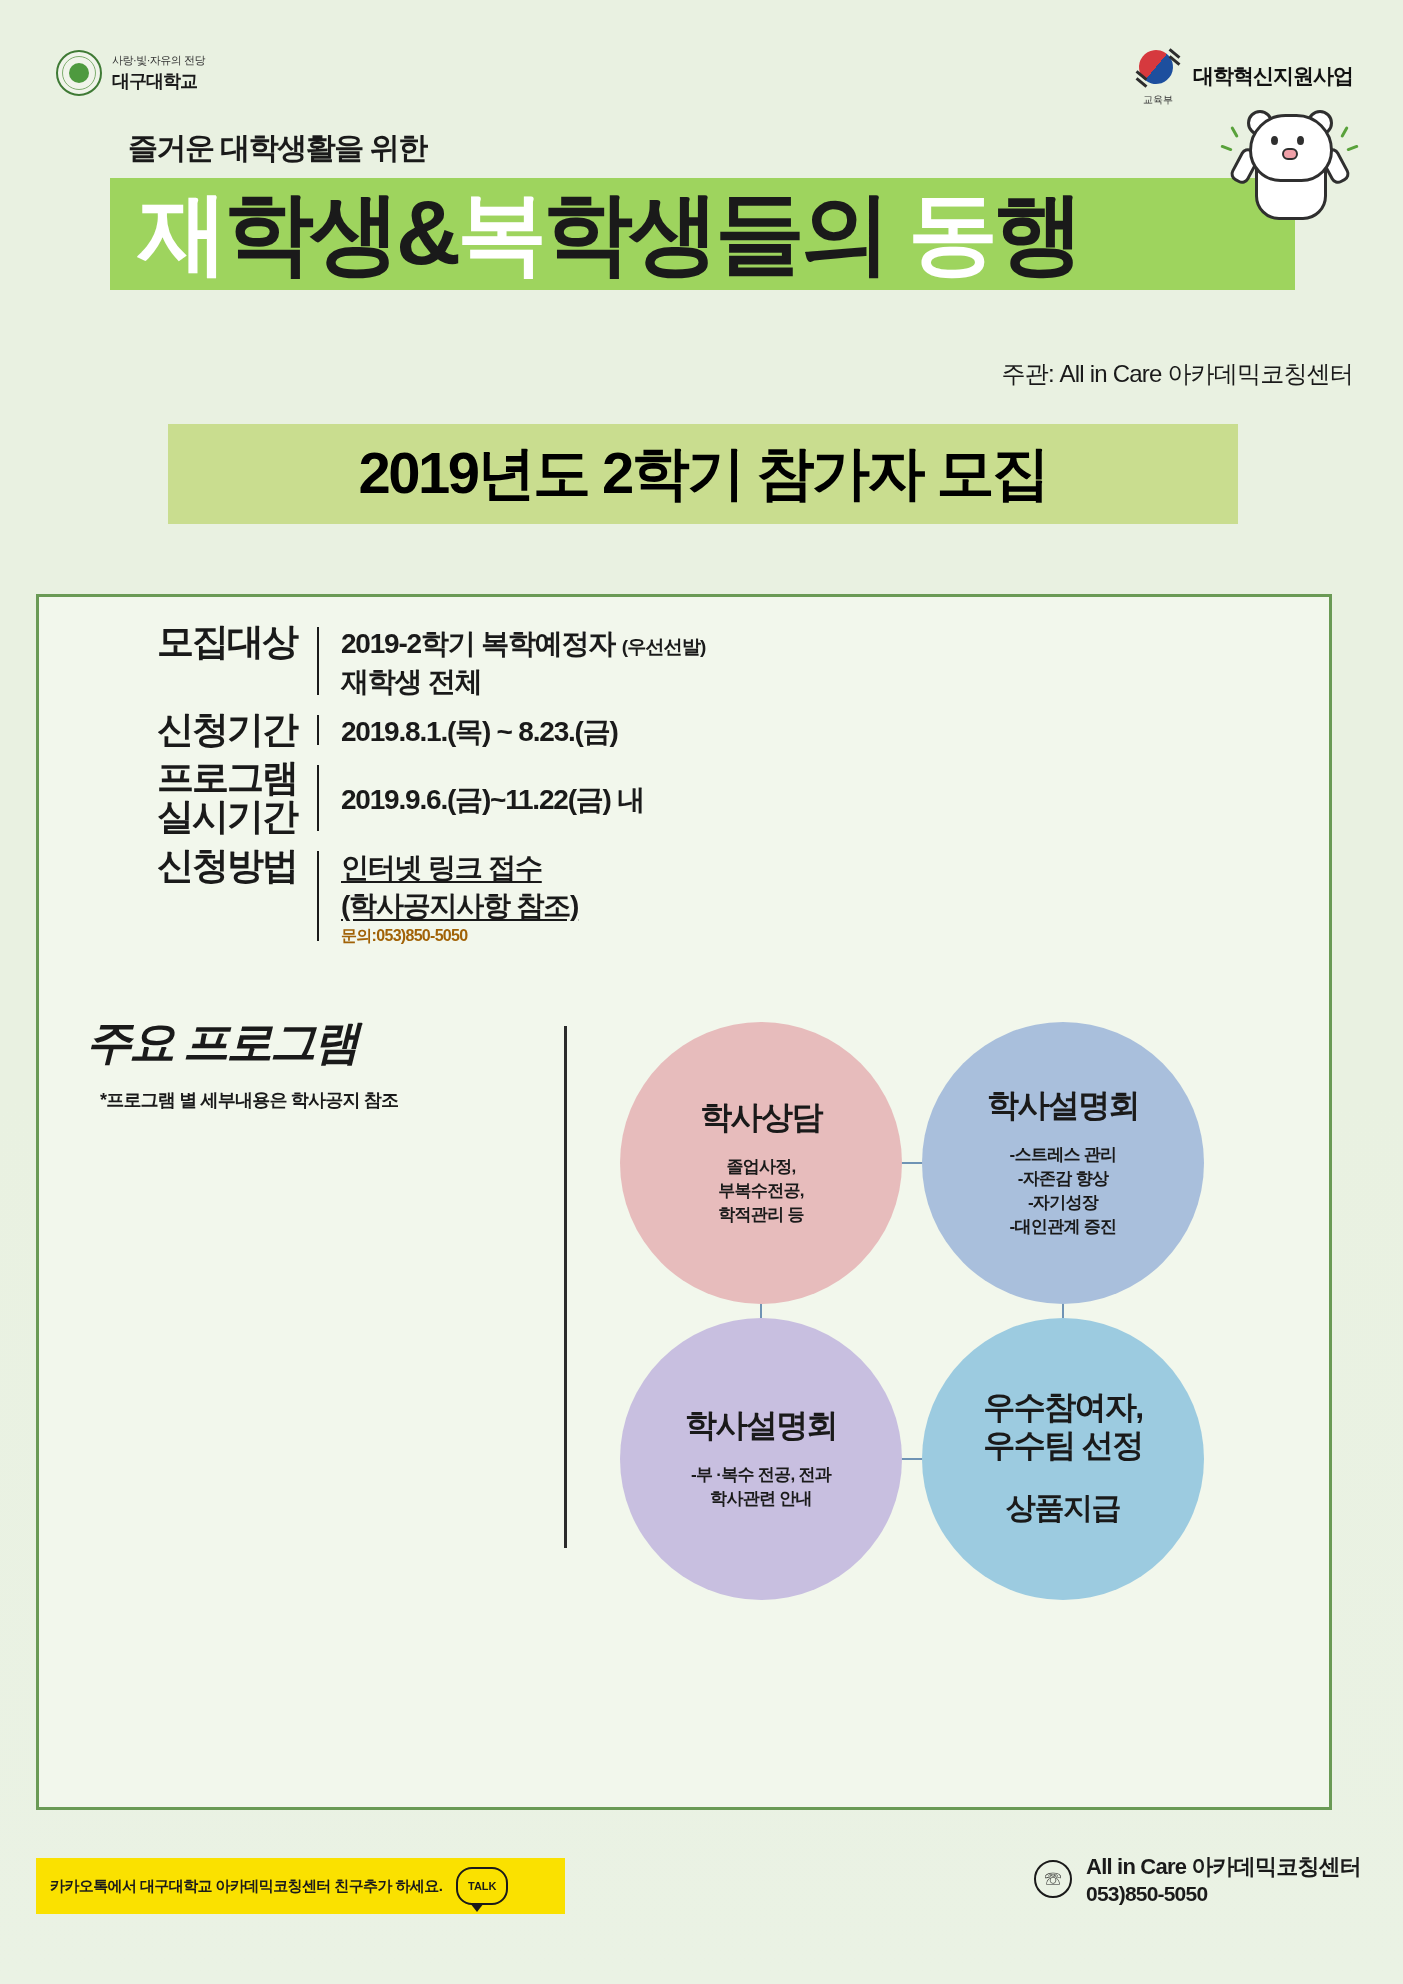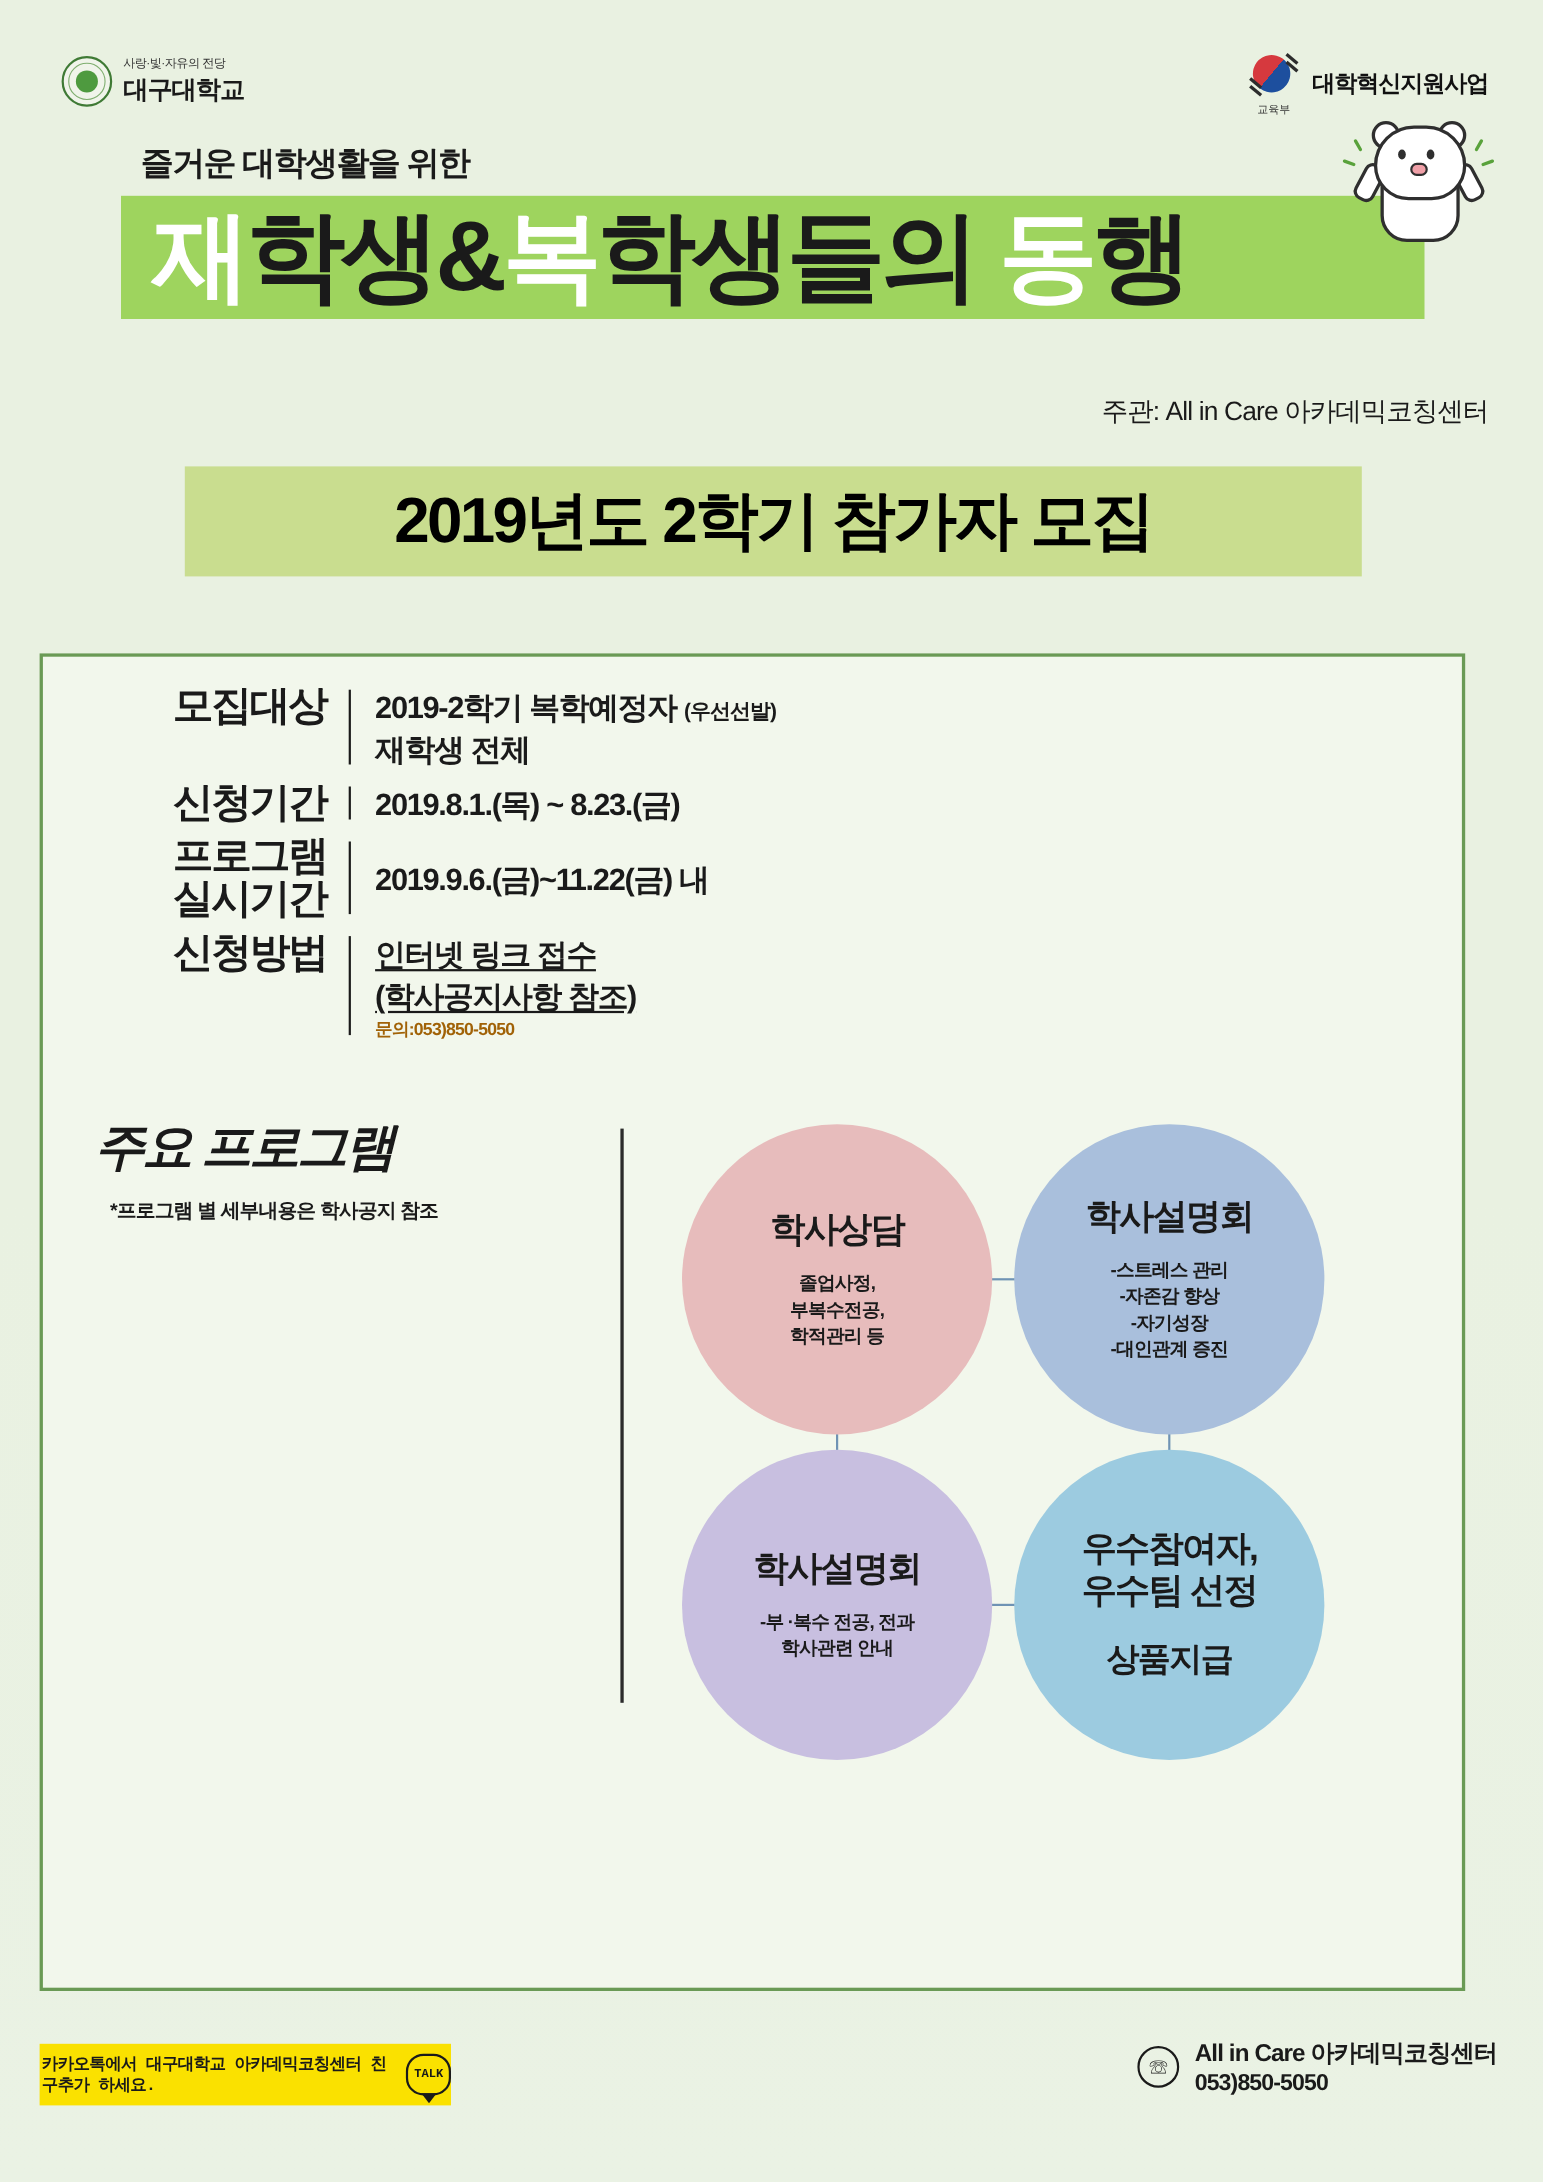"대구대학교" .univ-text .name { font-size: 23px -> 18px }
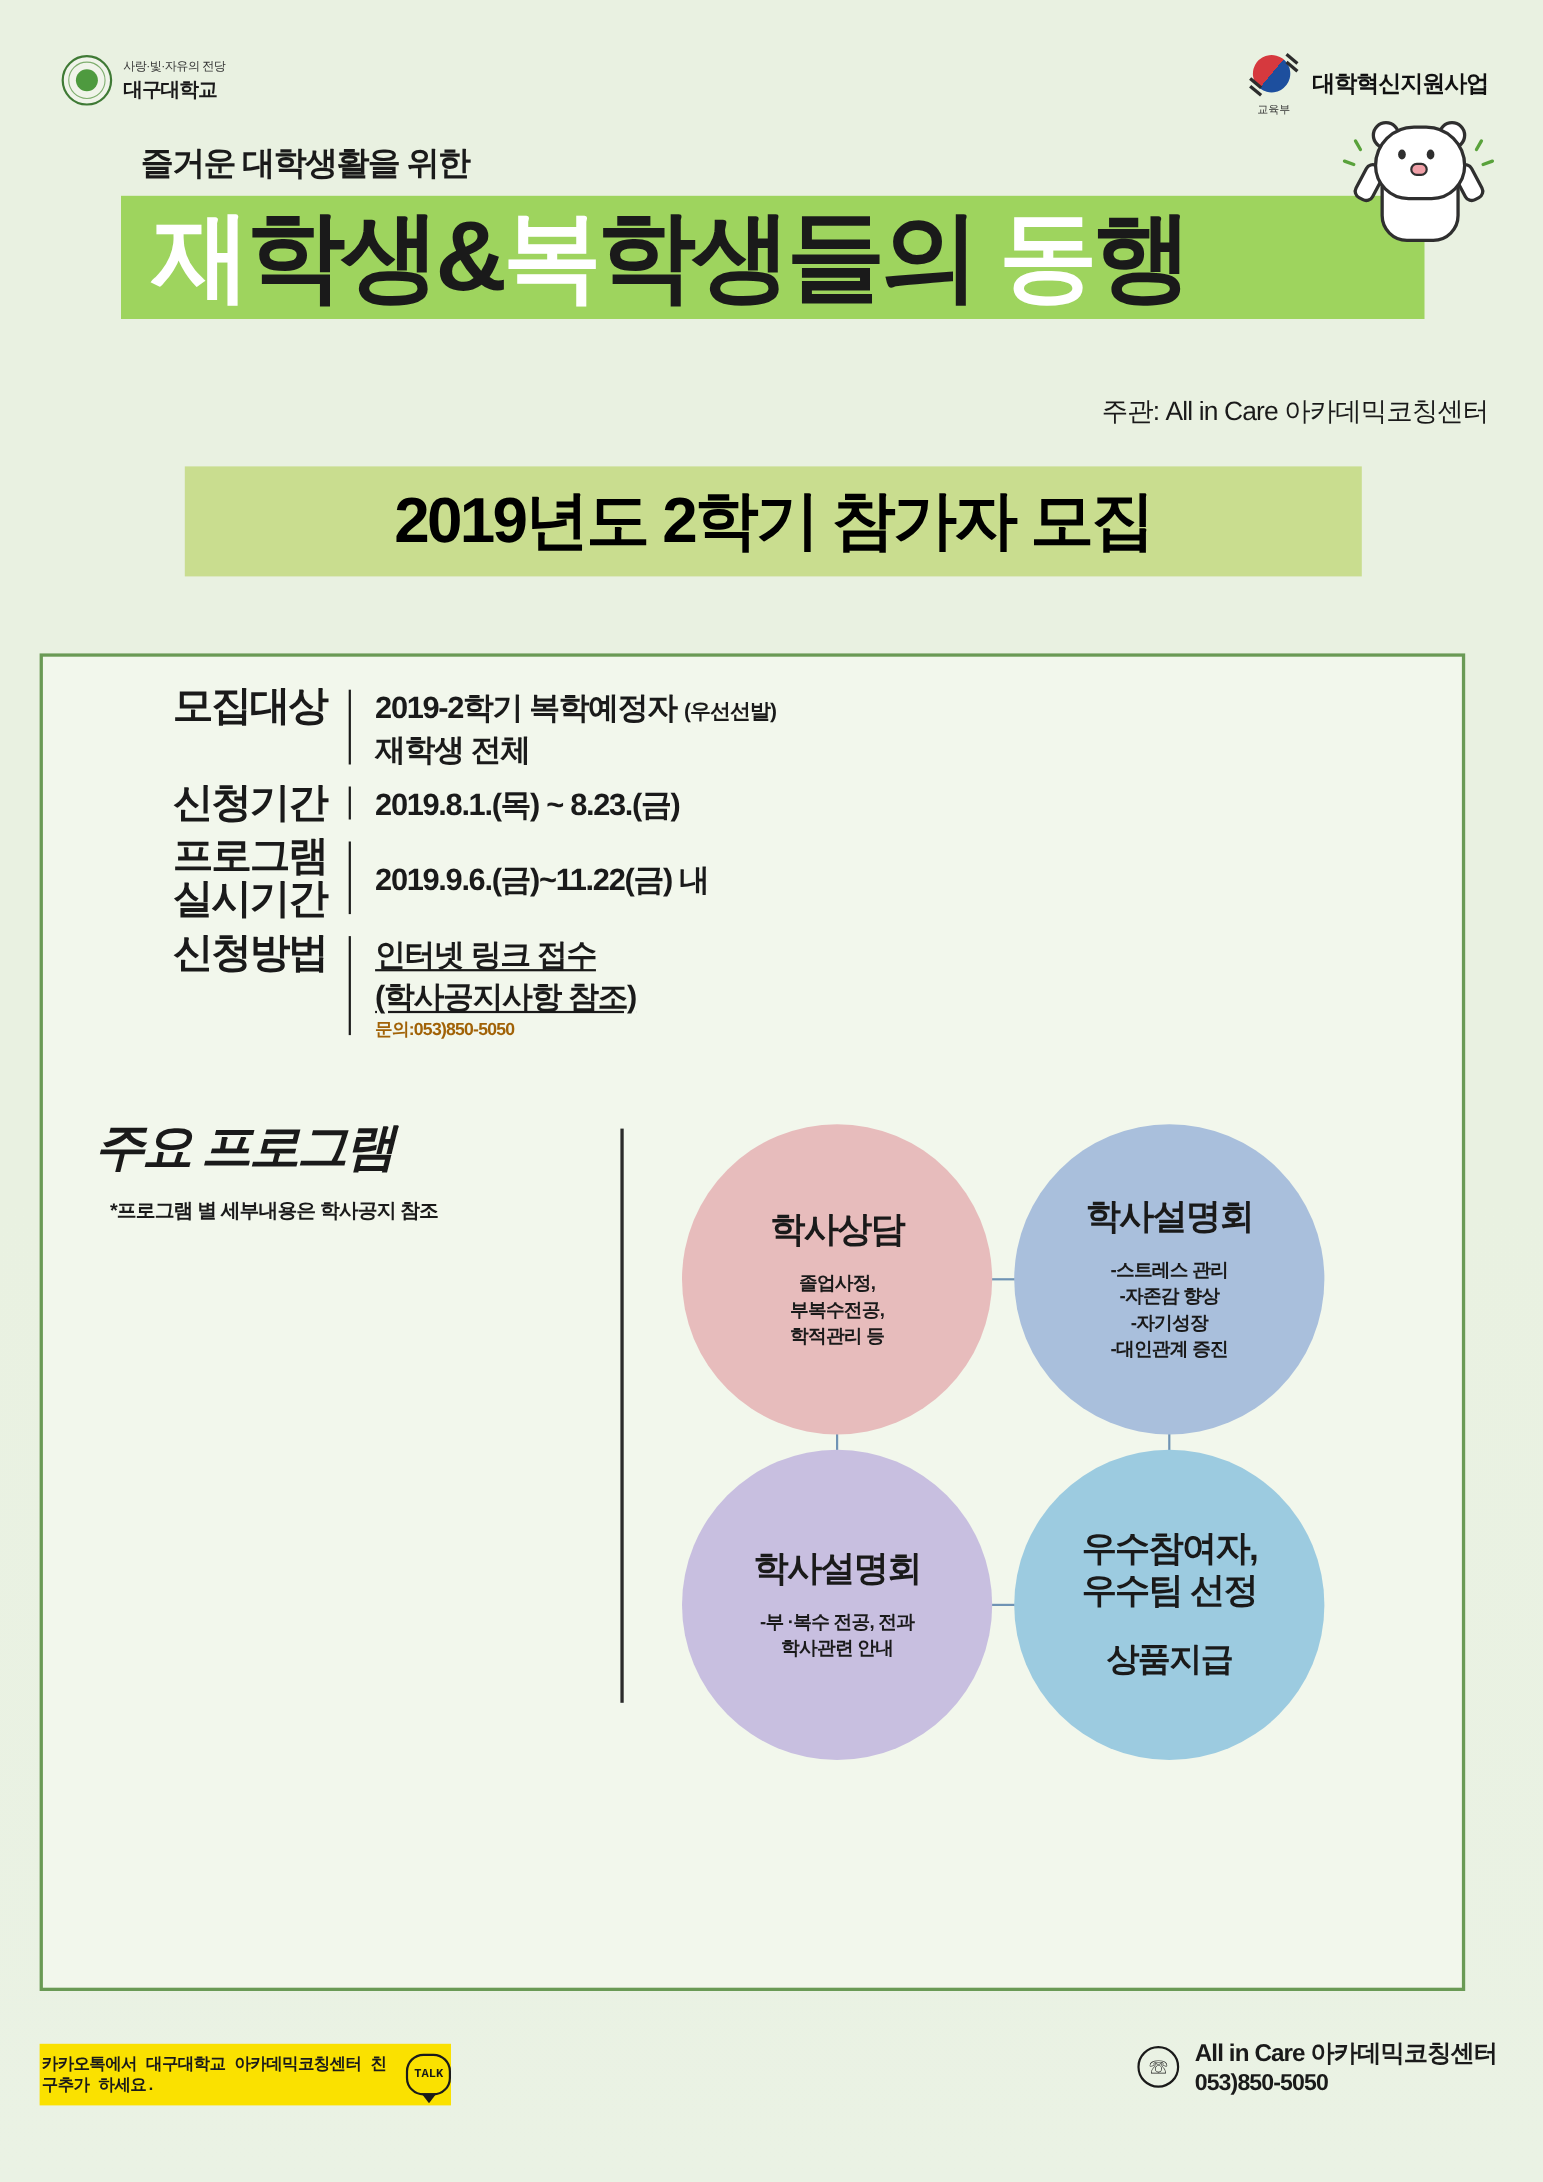"카카오톡에서 대구대학교 아카데믹코칭센터 친구추가 하세요." .kakao-box { font-family: Liberation Mono, monospace -> none; padding-left: 2px -> 14px; width: 374px -> 529px }
